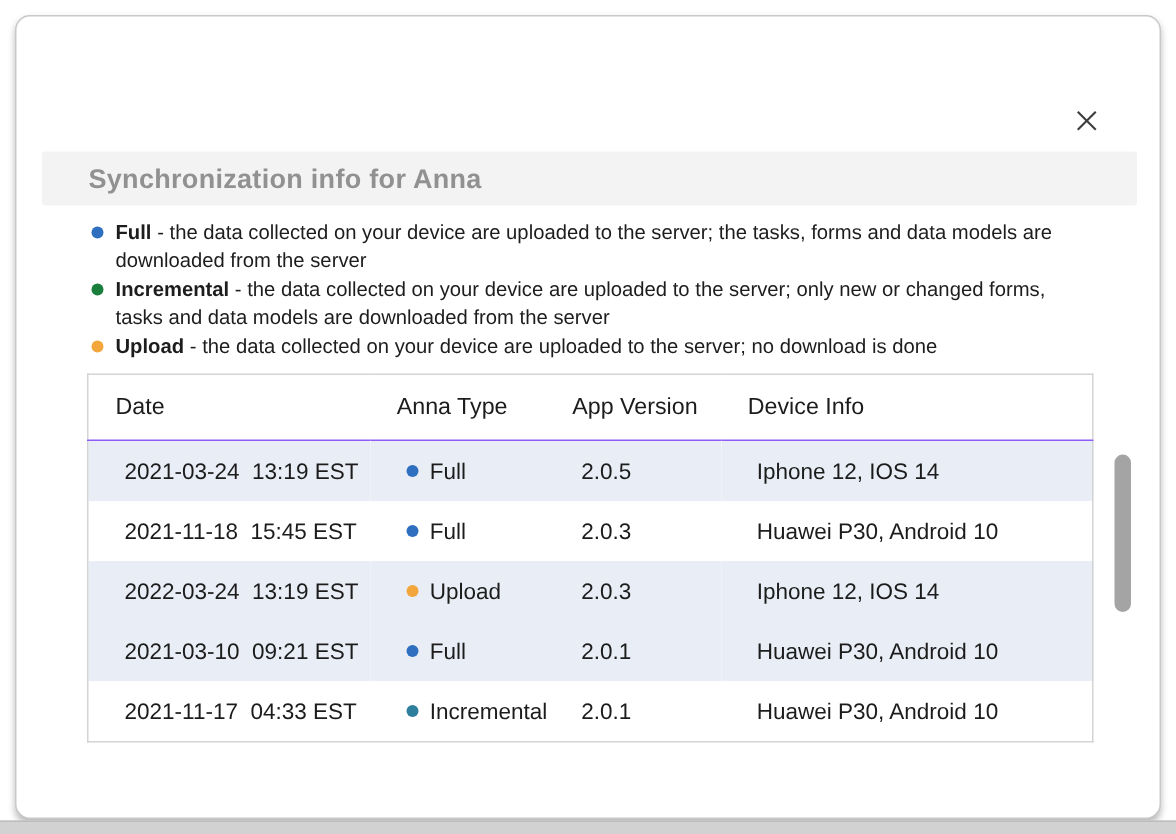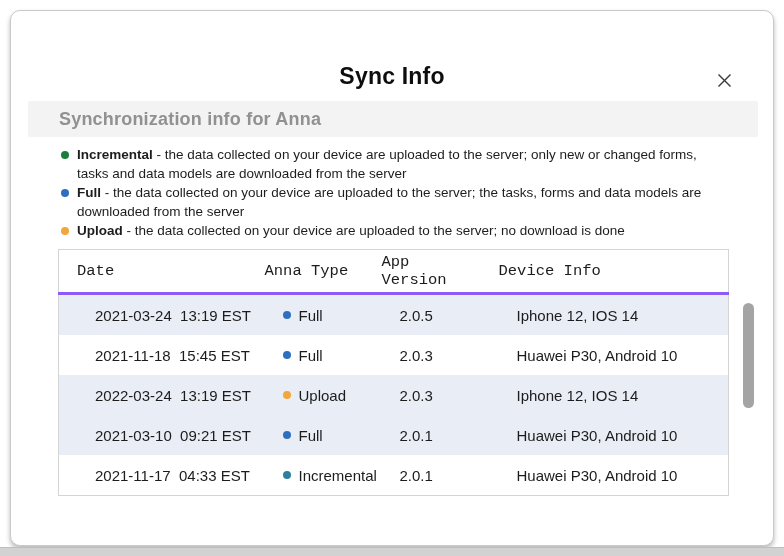"Sync Info" h1.modal-title { html: <h1>Sync Info</h1> -> none }
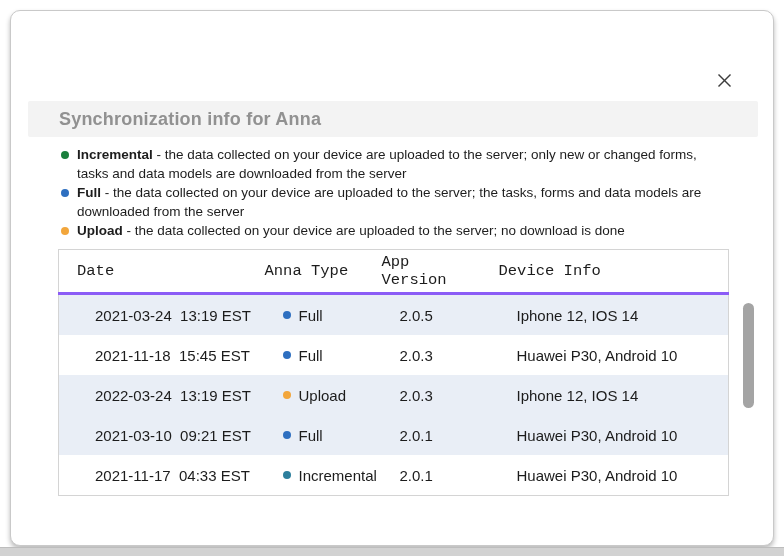"Incremental - the data collected" li.legend-item { order: before "Full - the data collected" -> after "Full - the data collected" }
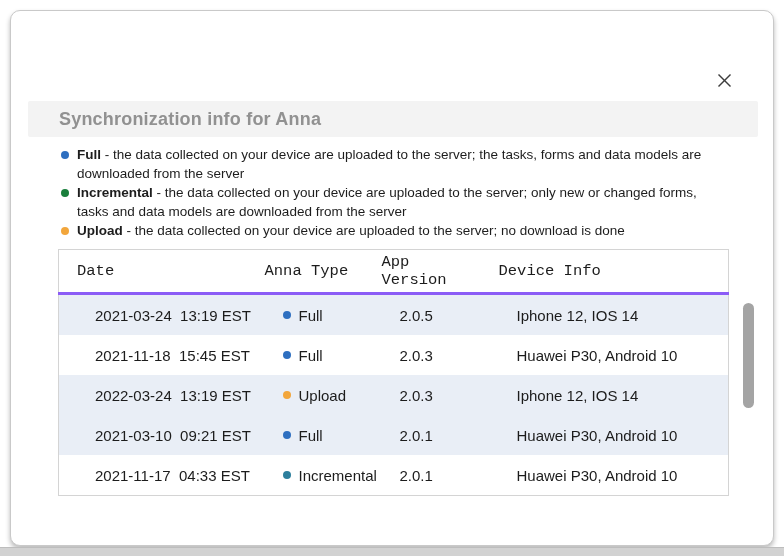"Date" .sync-table th { border-bottom: 3px solid #8b5cf6 -> 1px solid #8b5cf6; font-family: Liberation Mono, monospace -> none }
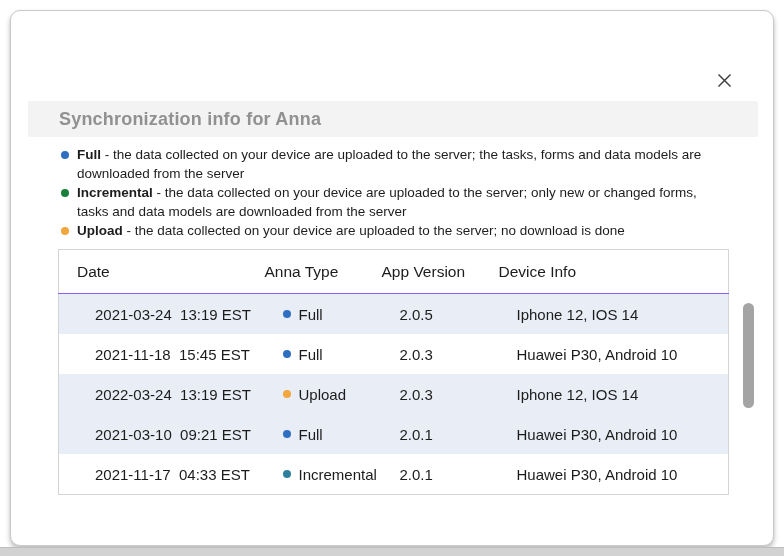"2021-03-24 13:19 EST" .sync-table td { padding-left: 36px -> 24px }
